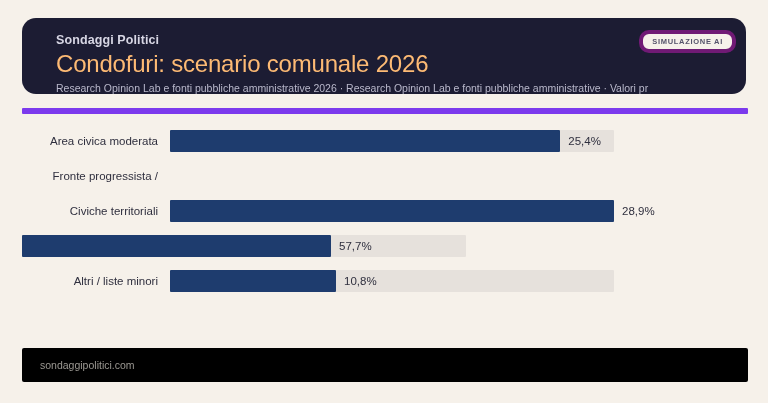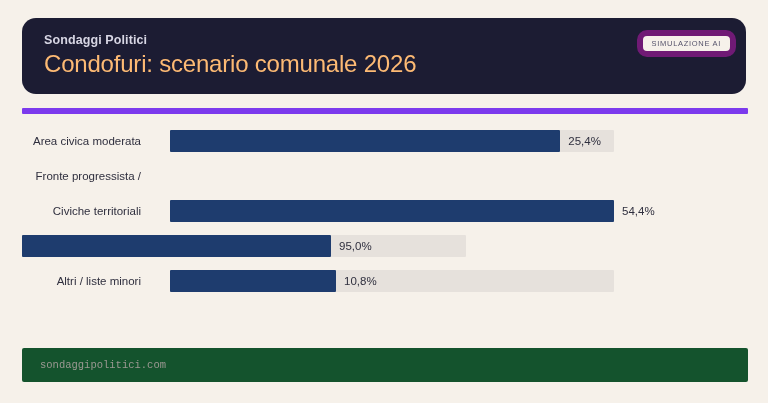"Sondaggi Politici" .header-card { padding: 14px 22px 10px 22px -> 14px 22px 10px 34px }
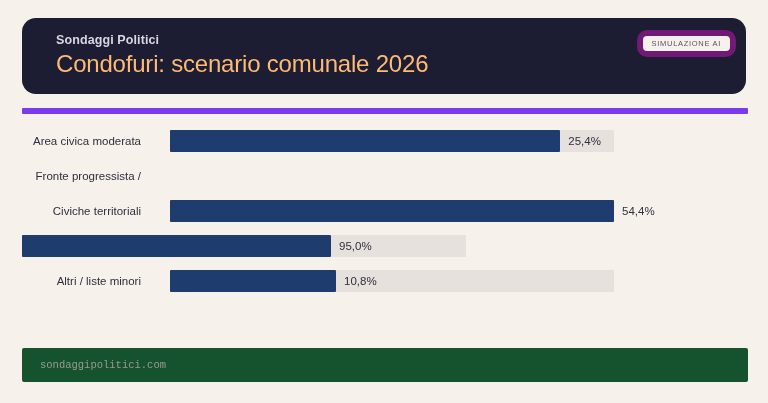"SIMULAZIONE AI" .badge { border: 6px solid #701a75 -> 4px solid #701a75; font-weight: normal -> bold }
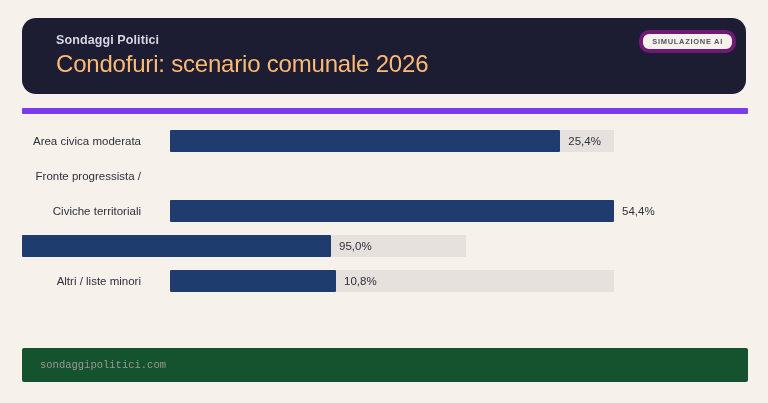"Research Opinion Lab e fonti" p.subtitle { html: none -> <p>Research Opinion Lab e fonti pubbliche amministrative 2026 · Research Opinion Lab e fonti pubbliche amministrative · Valori pr</p> }
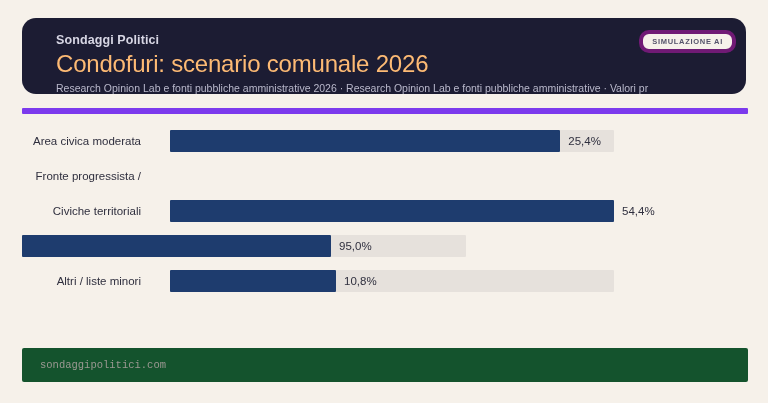"Area civica moderata" .row-label { padding-right: 29px -> 12px }
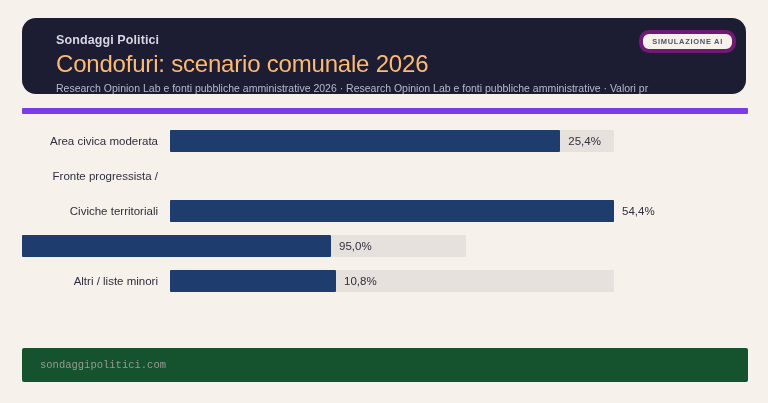"54,4%" div.value { text: 54,4% -> 28,9% }
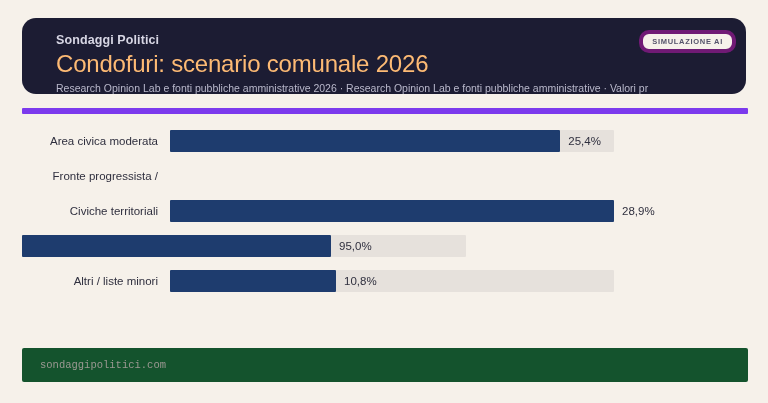"95,0%" div.value { text: 95,0% -> 57,7% }
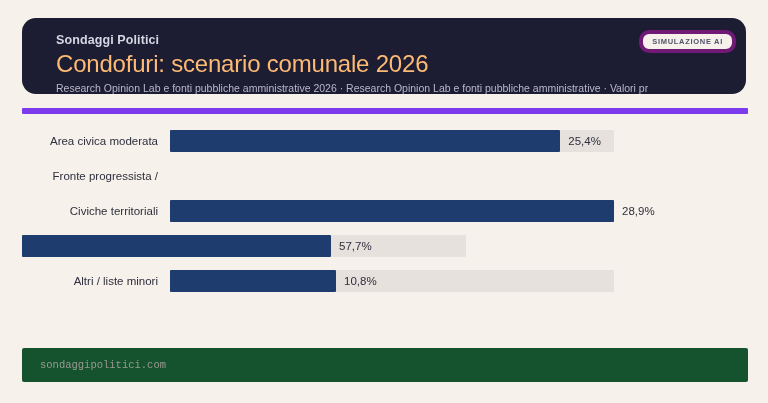"sondaggipolitici.com" .footer { background: #14532d -> #000000; font-family: Liberation Mono, monospace -> none }
